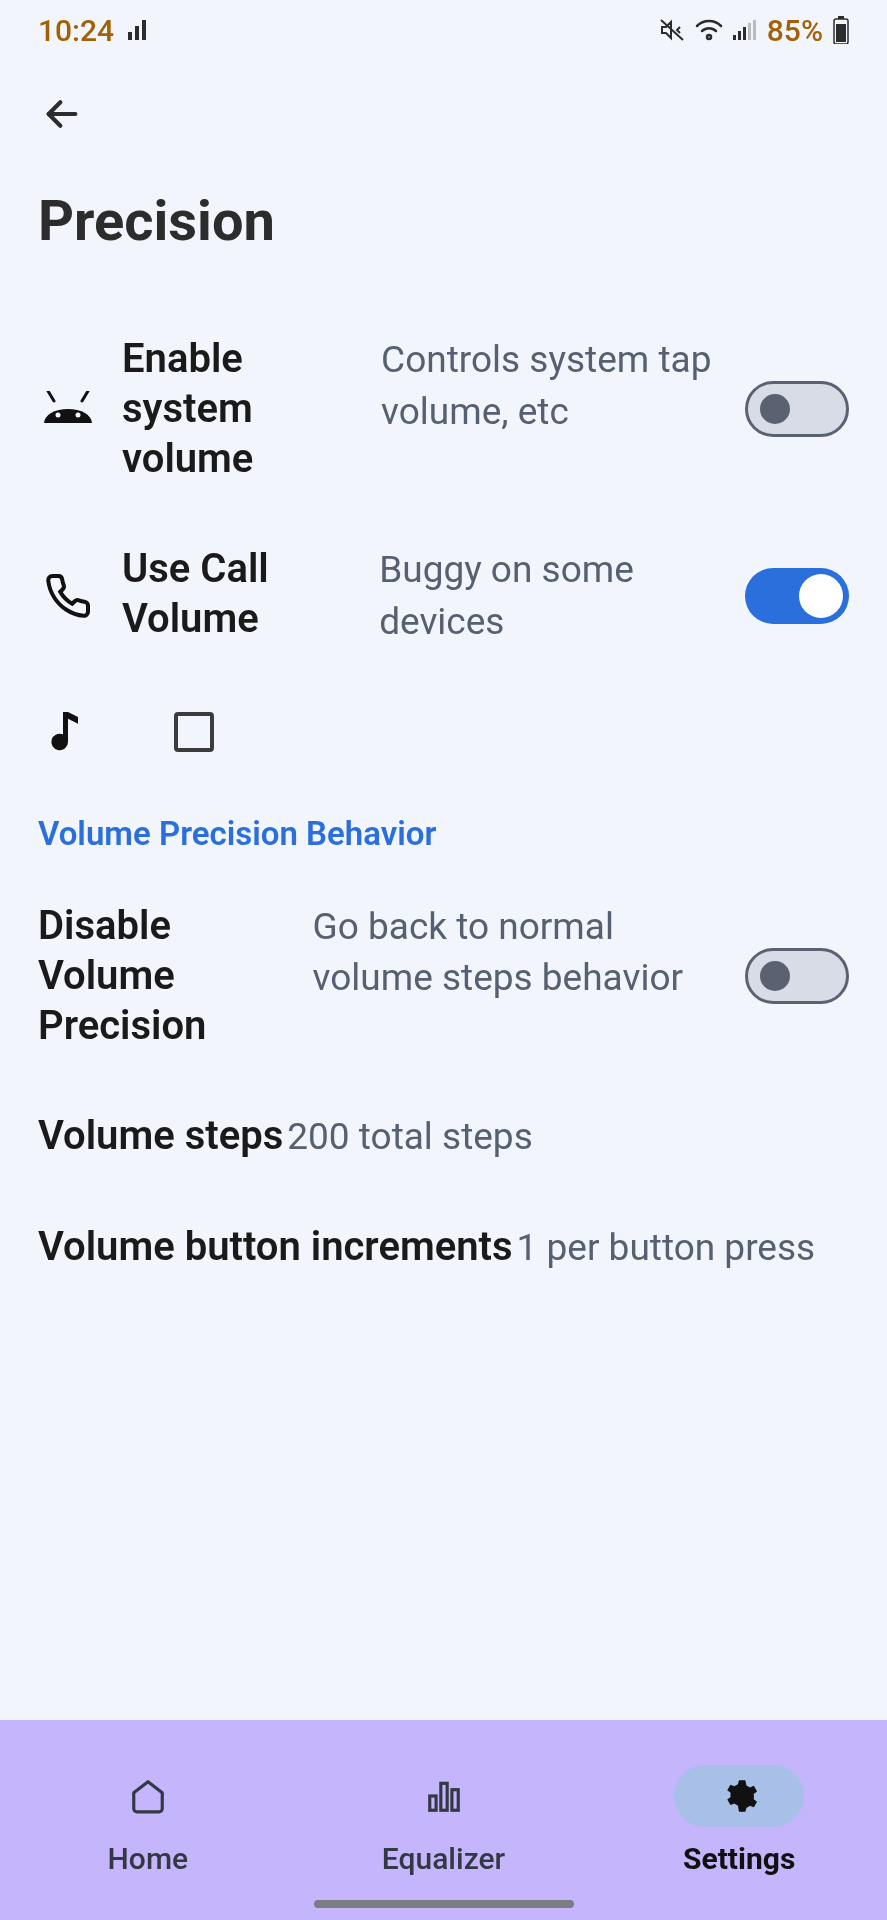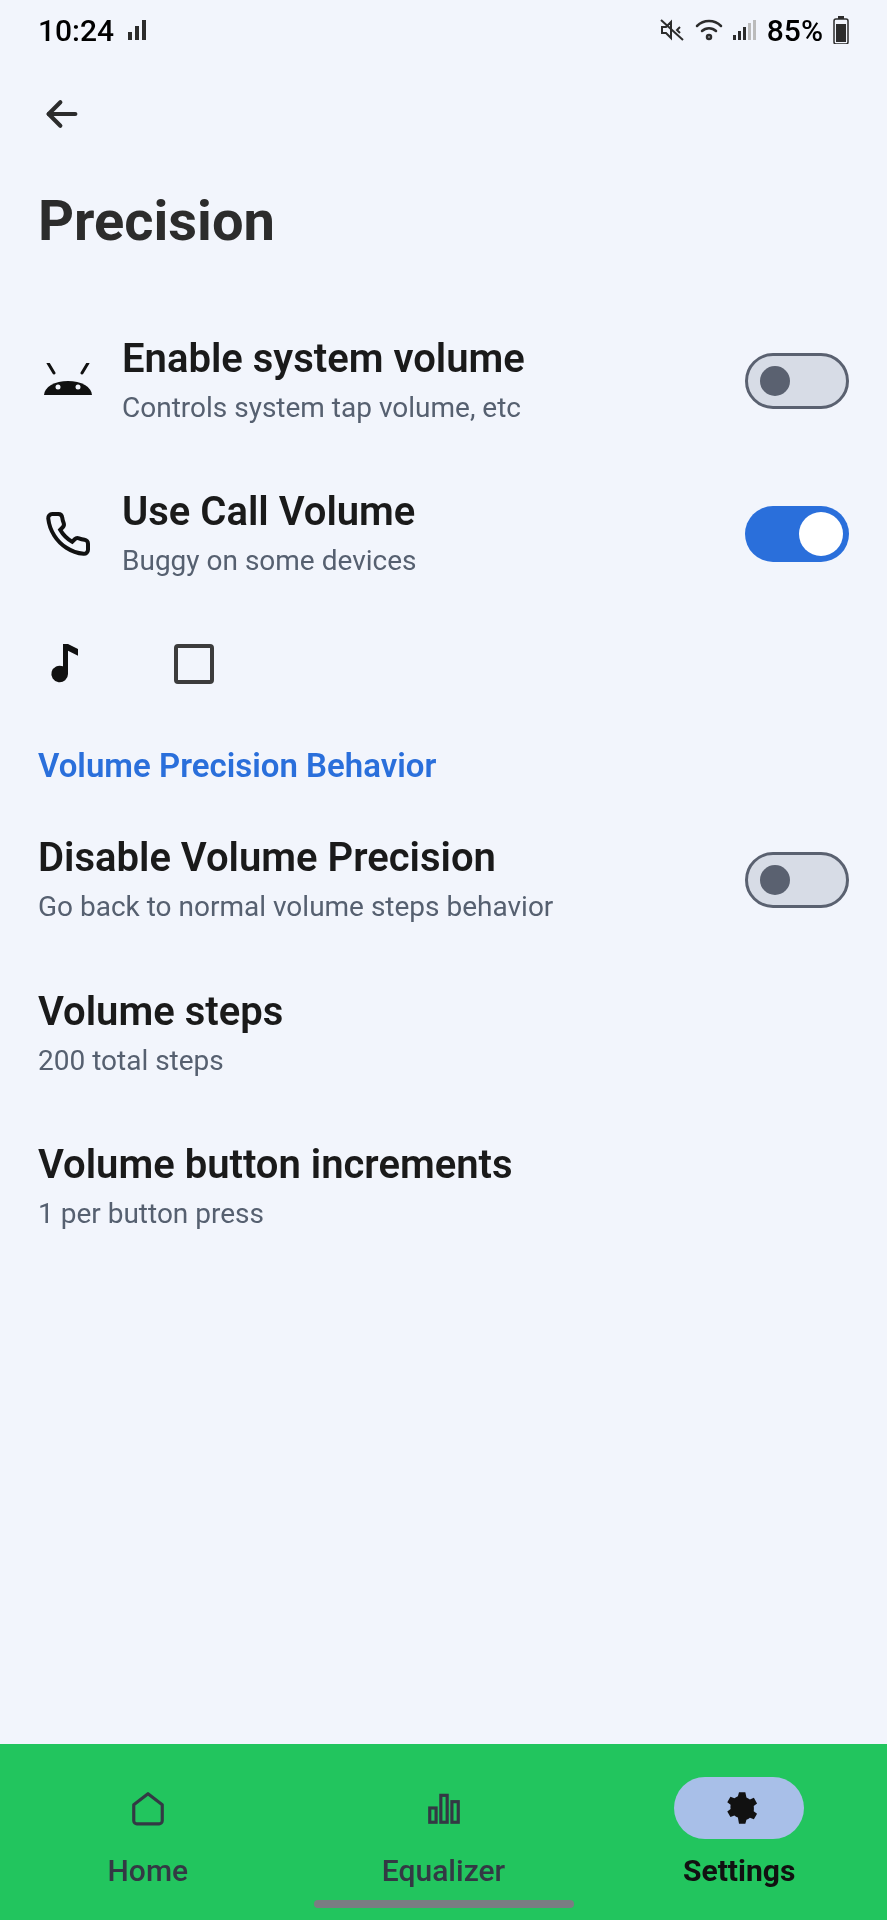"10:24" .status-bar { color: #000000 -> #a16207 }
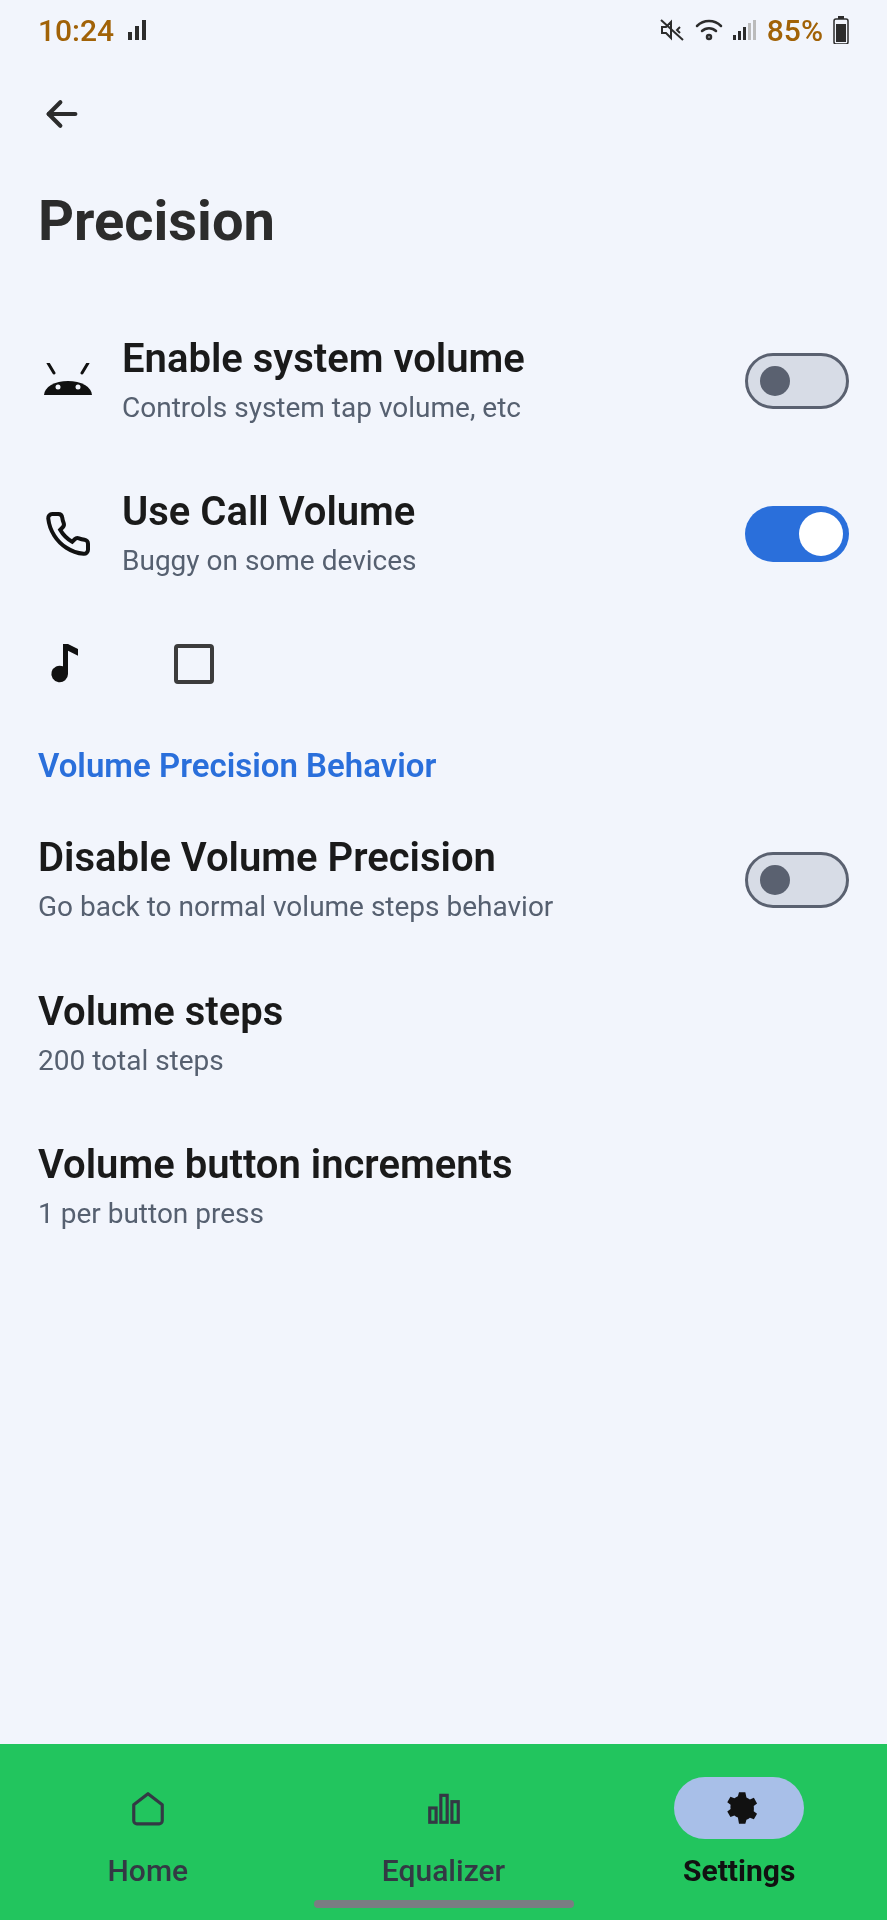"Enable system volume" .row-texts { flex-direction: column -> row }
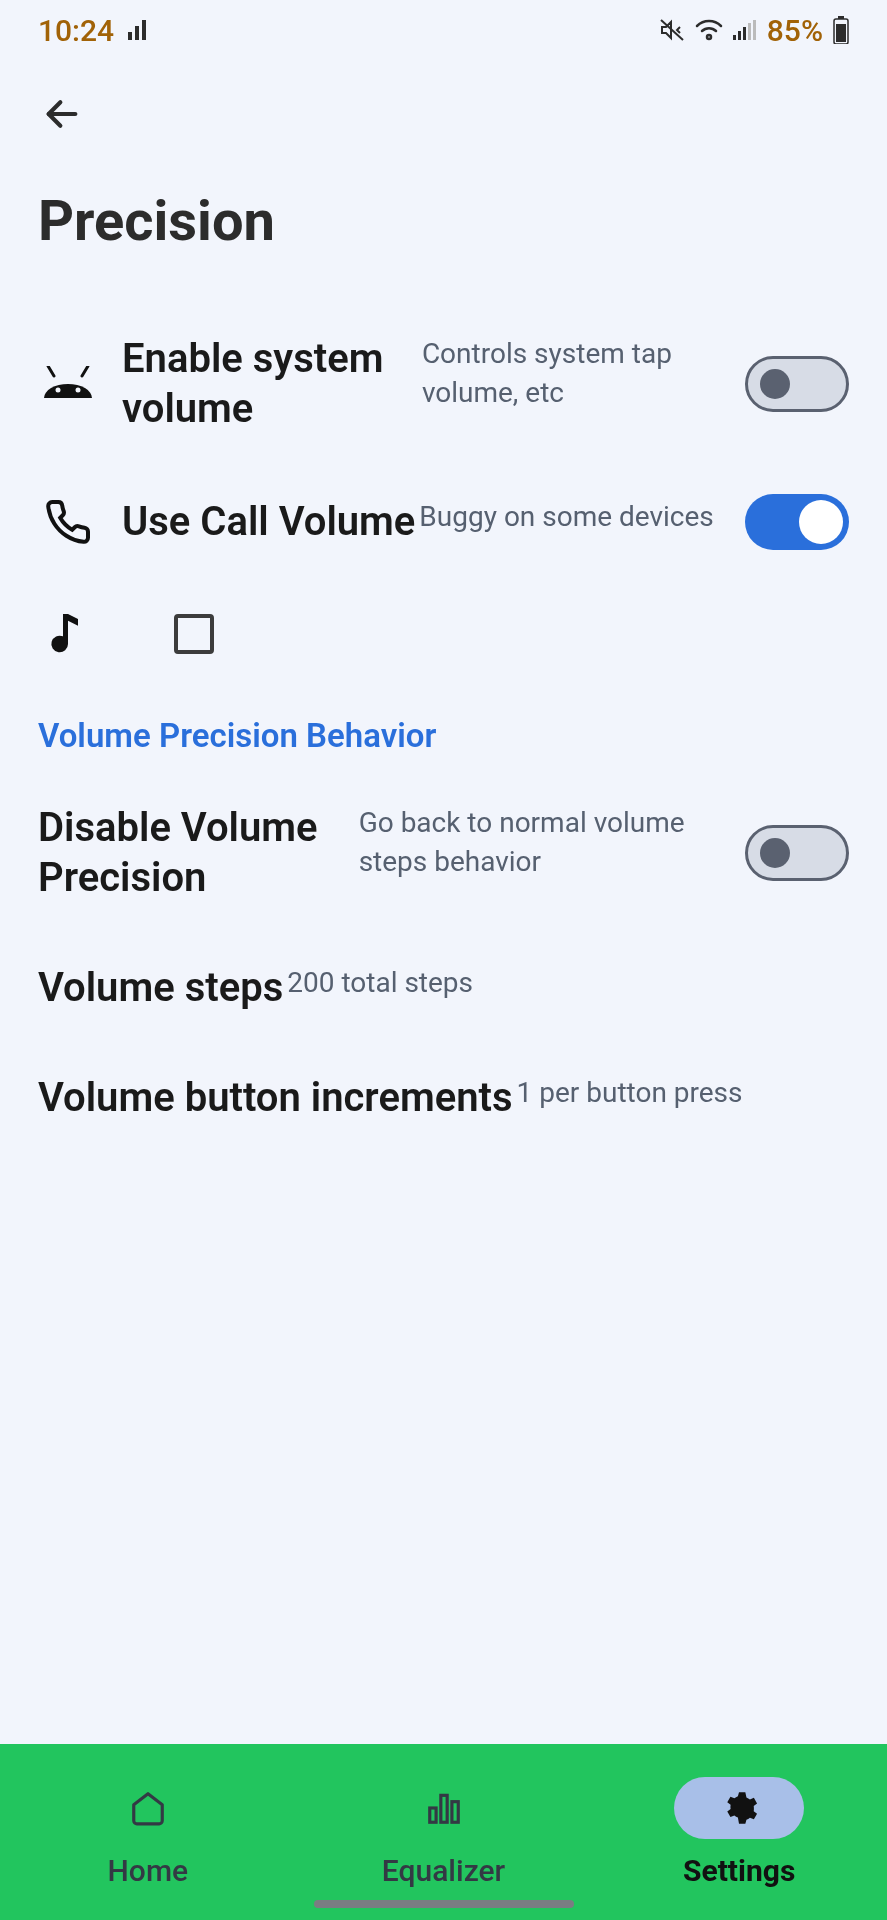"Controls system tap volume, etc" .row-sub { font-size: 28px -> 37px }
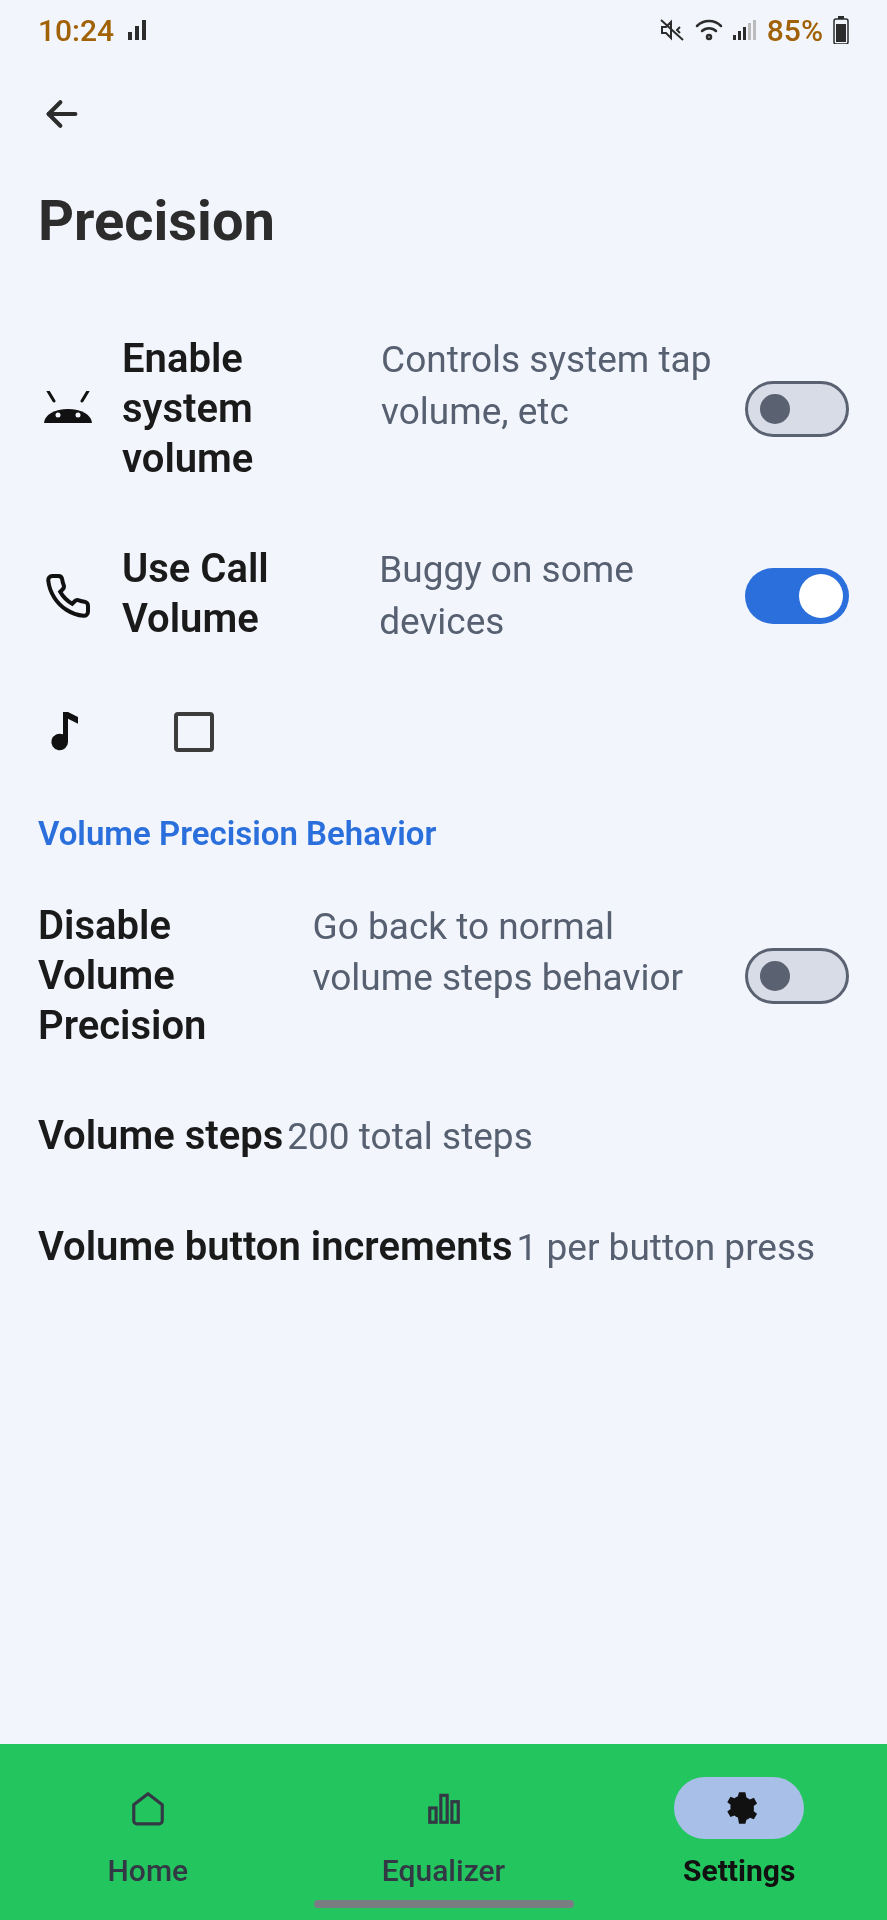"Home" .bottom-nav { background: #22c55e -> #c4b5fd; height: 176px -> 200px }
